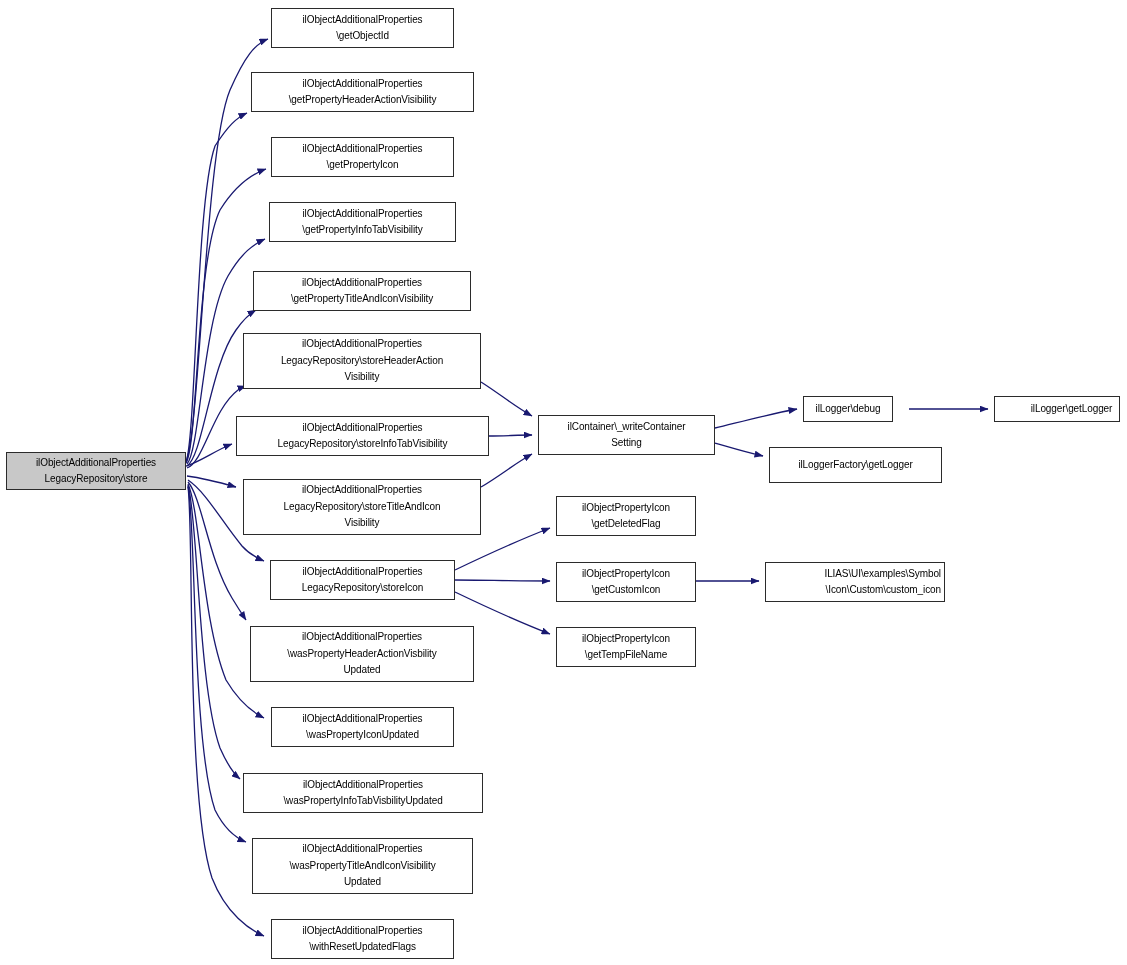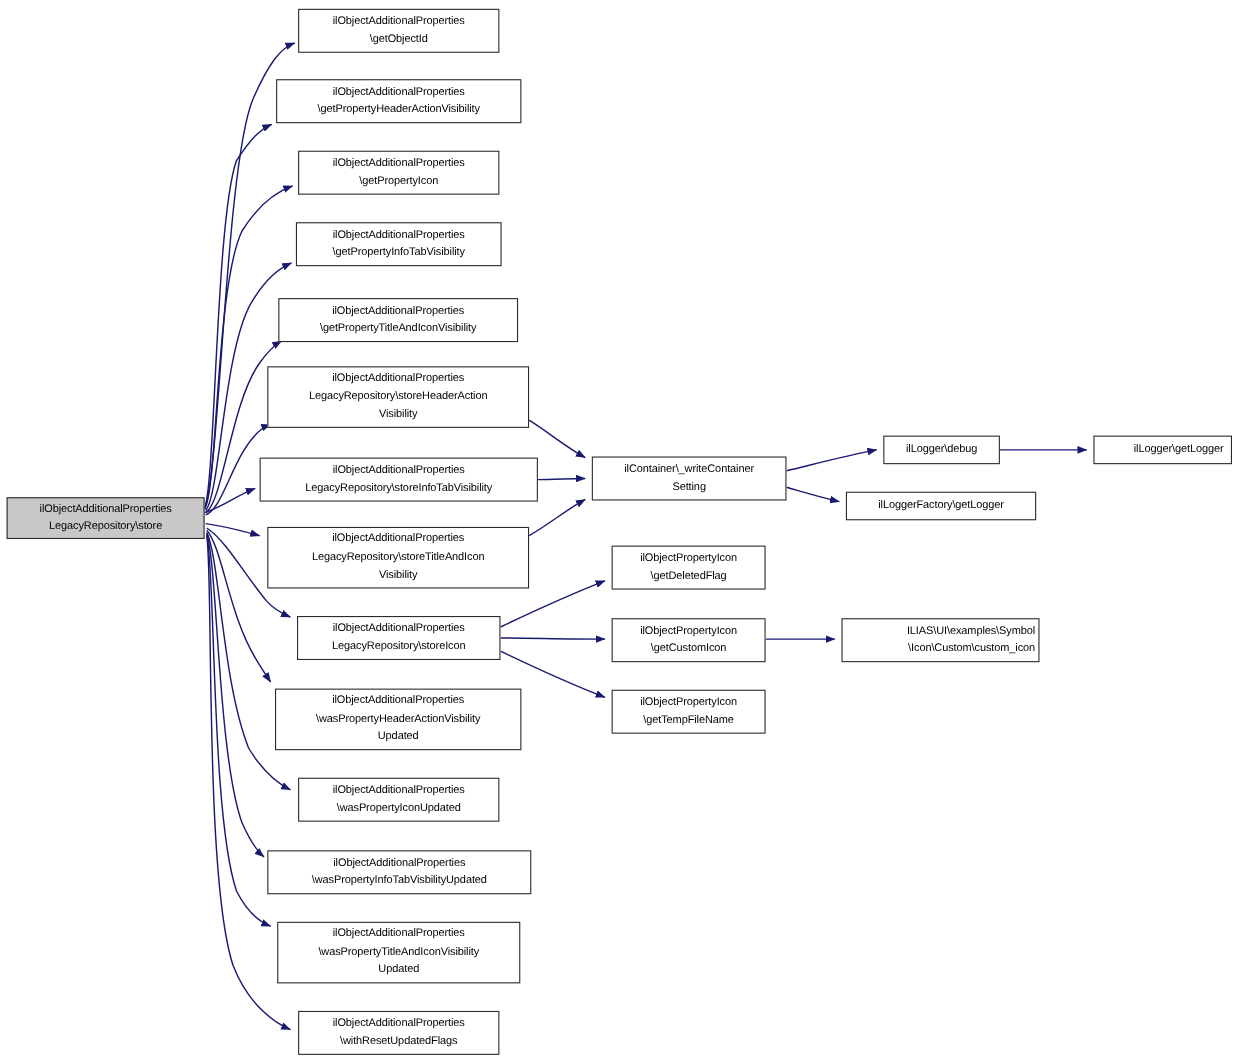"ilLogger\debug" div.node { width: 106px -> 90px }
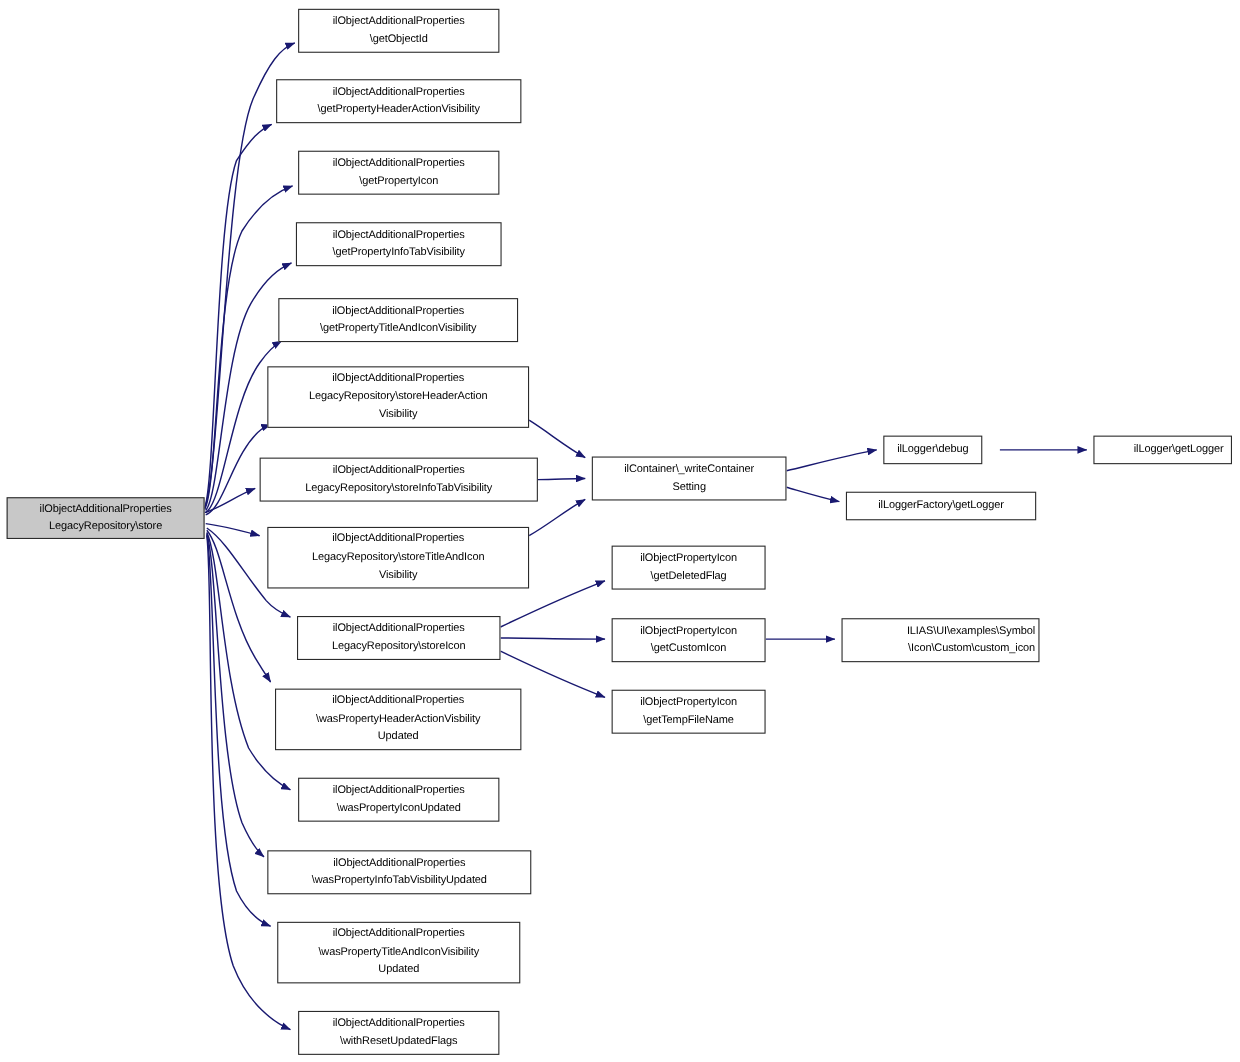"ilLoggerFactory\getLogger" div.node { height: 26px -> 36px }
